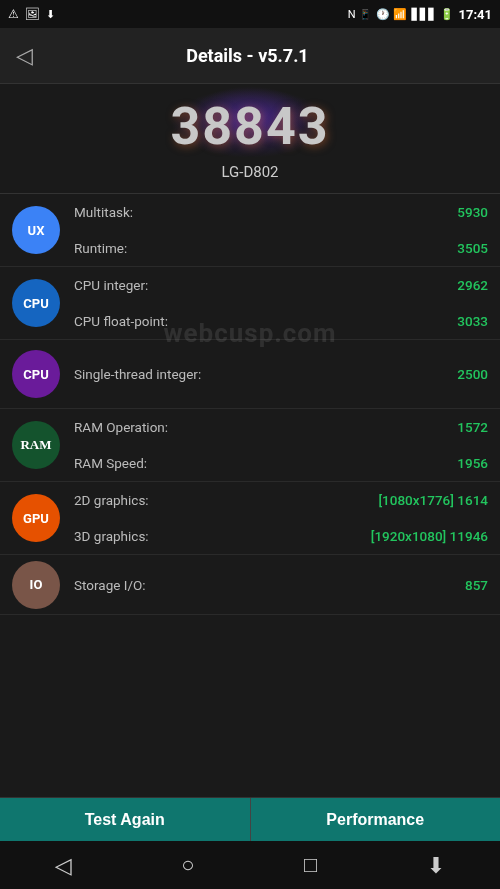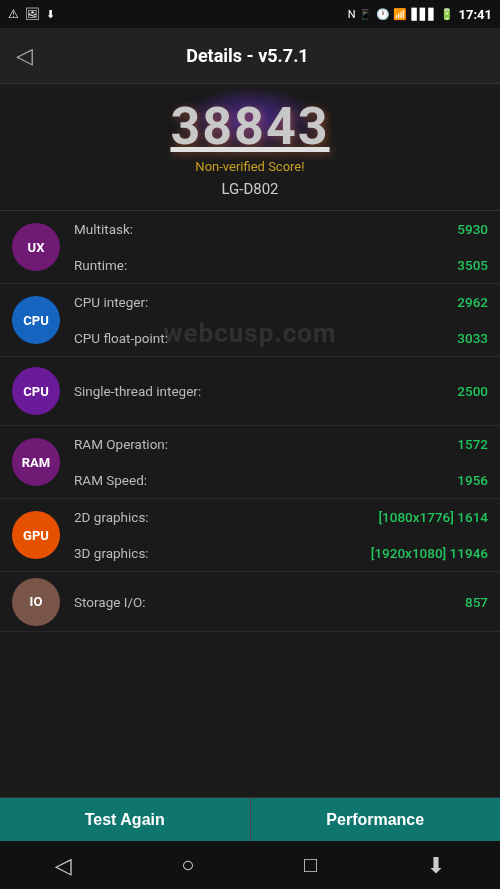"38843" div { text-decoration: underline -> none }
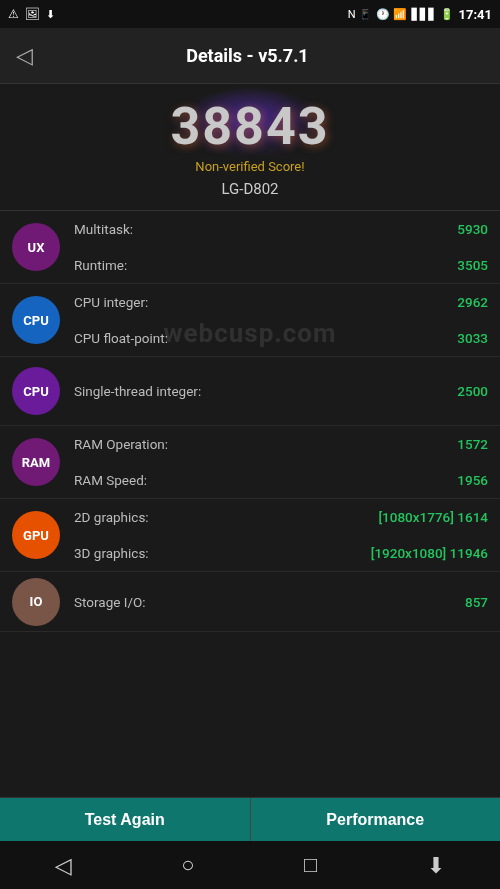"Non-verified Score!" div.non-verified { html: <div>Non-verified Score!</div> -> none }
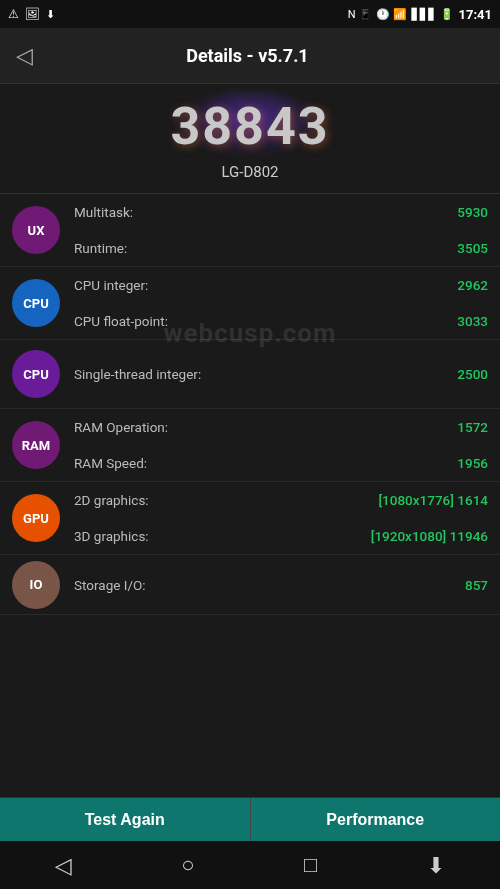"UX" .badge-teal { background: #701a75 -> #3b82f6 }
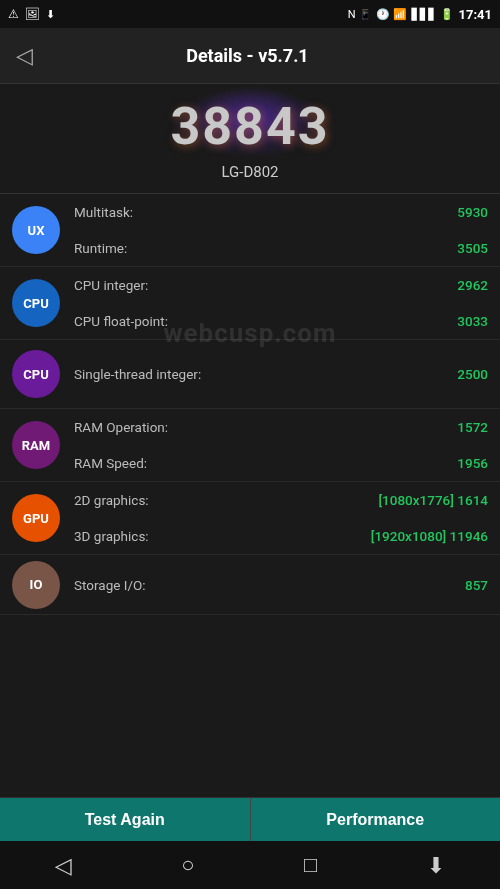"RAM" .badge-green { background: #701a75 -> #14532d; font-family: none -> Liberation Serif, serif }
